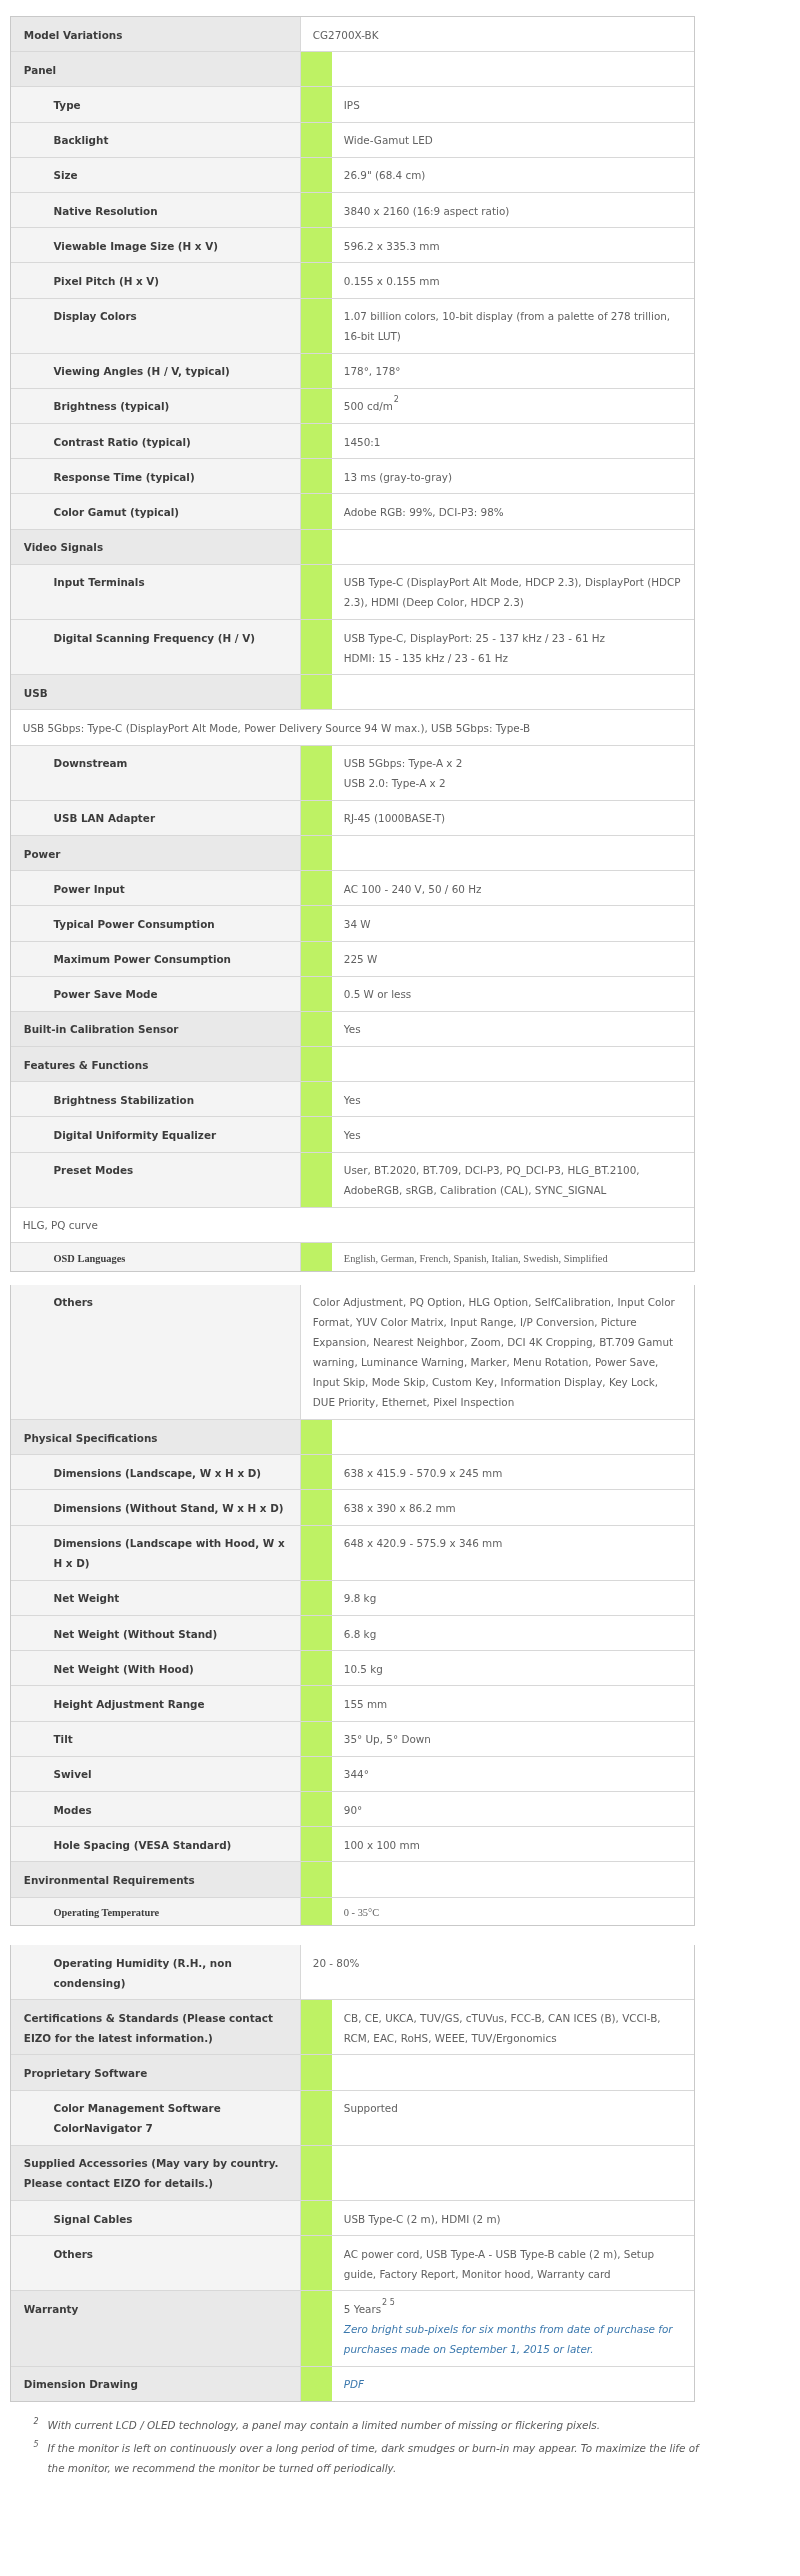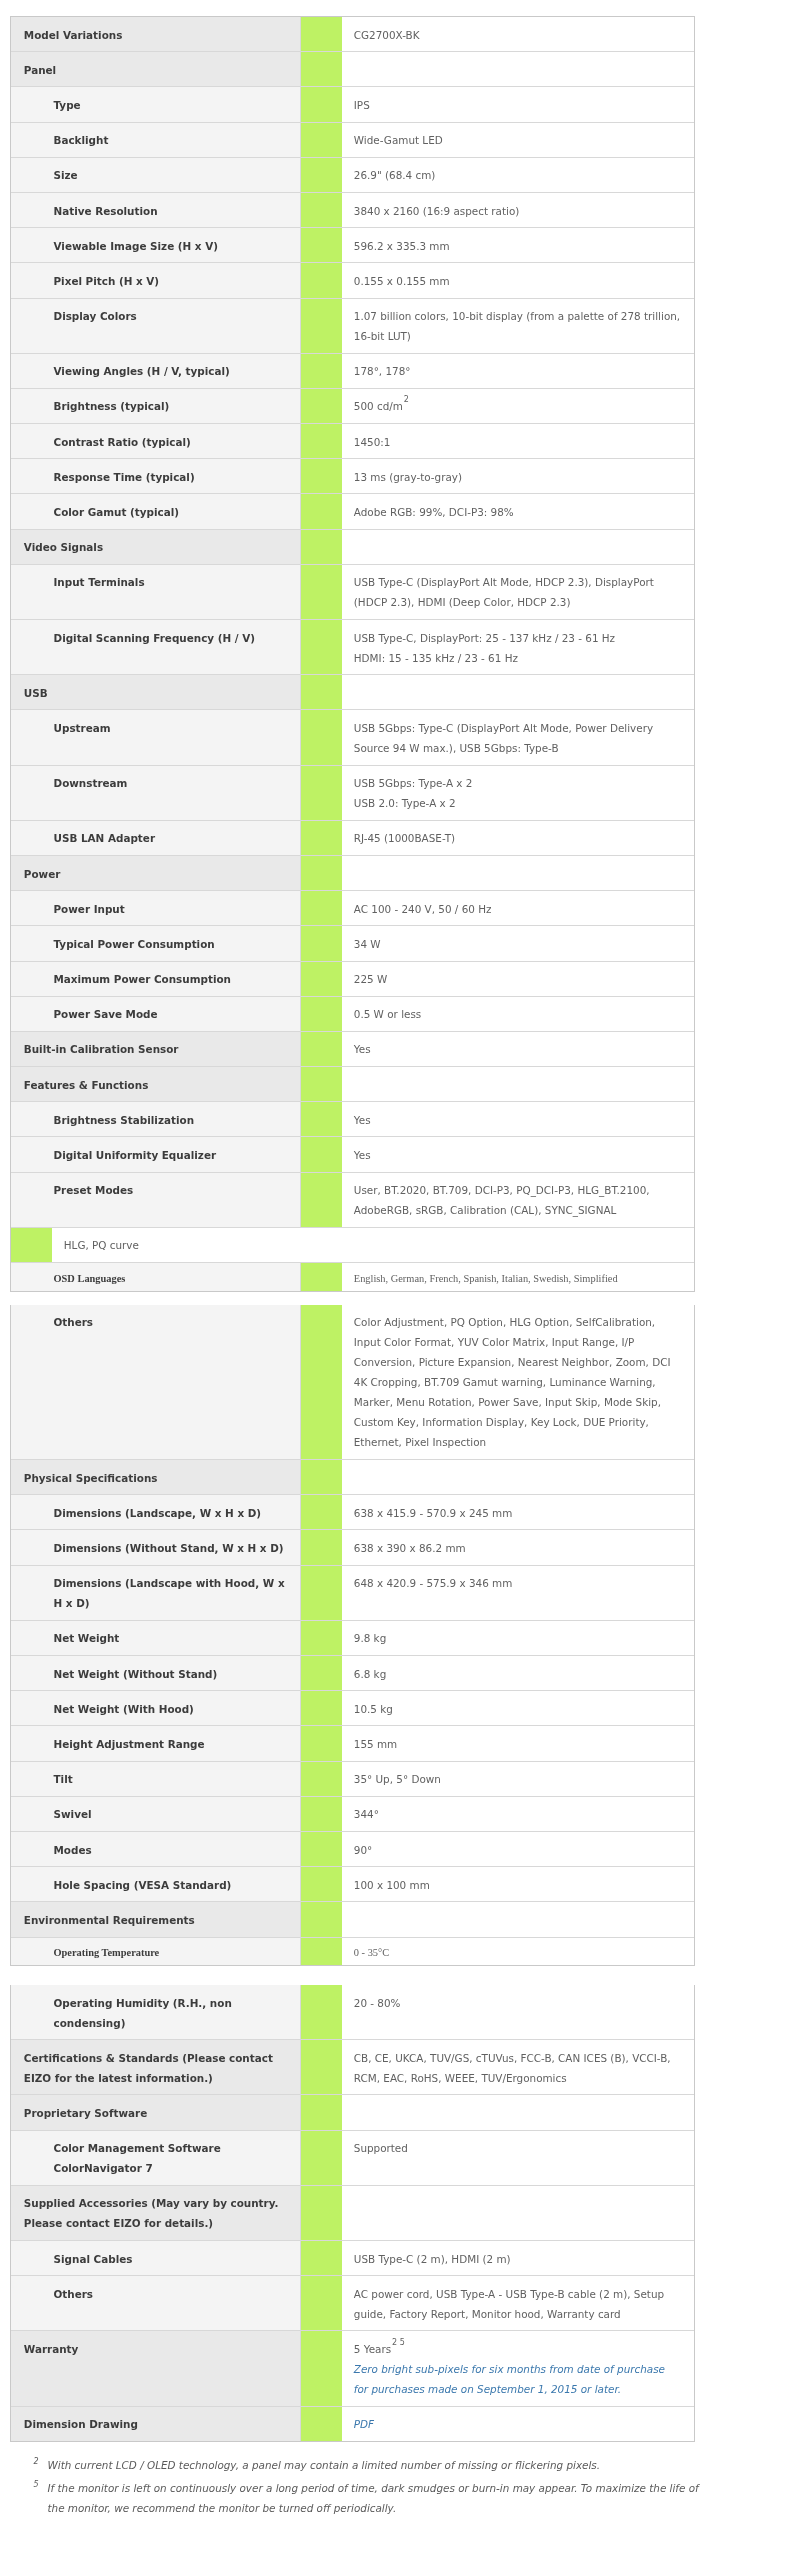"CG2700X-BK" .val { margin-left: 41px -> none }
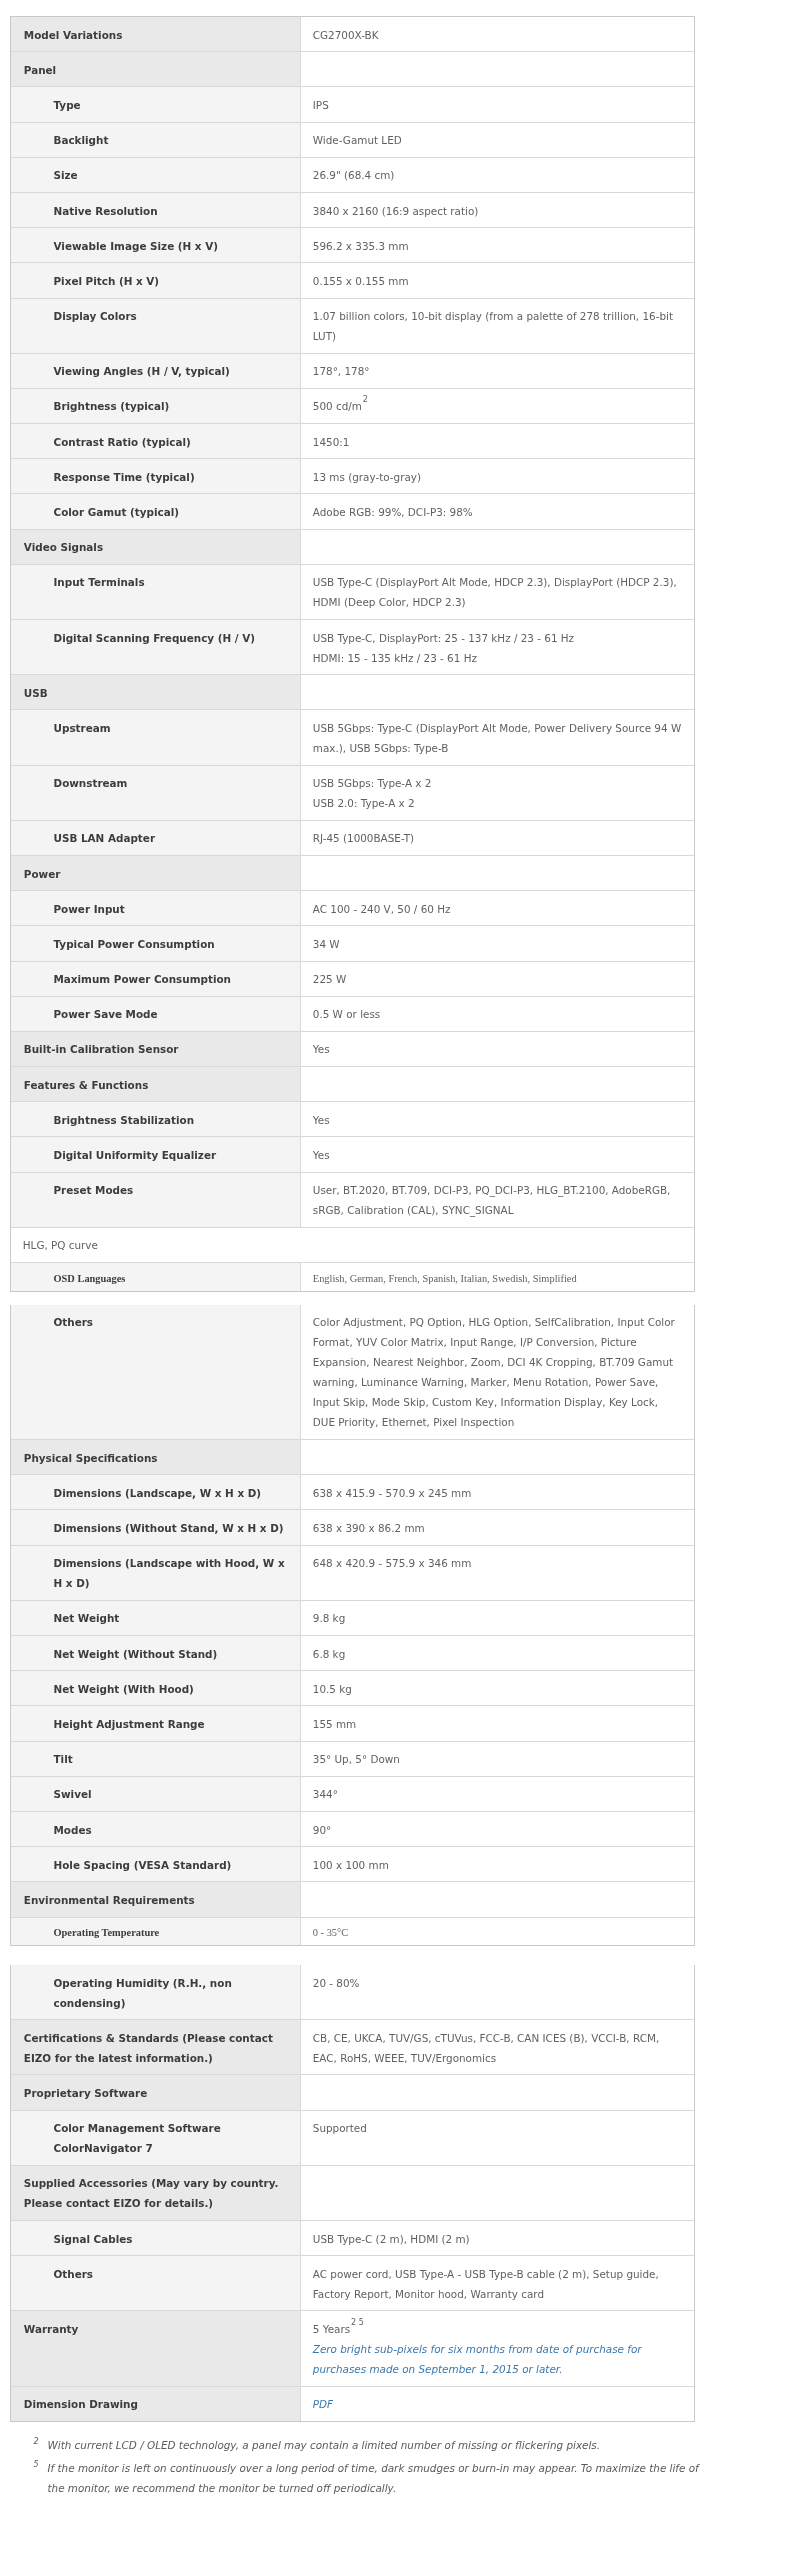"Panel" .seg .row + .row { gap: none -> 31px }
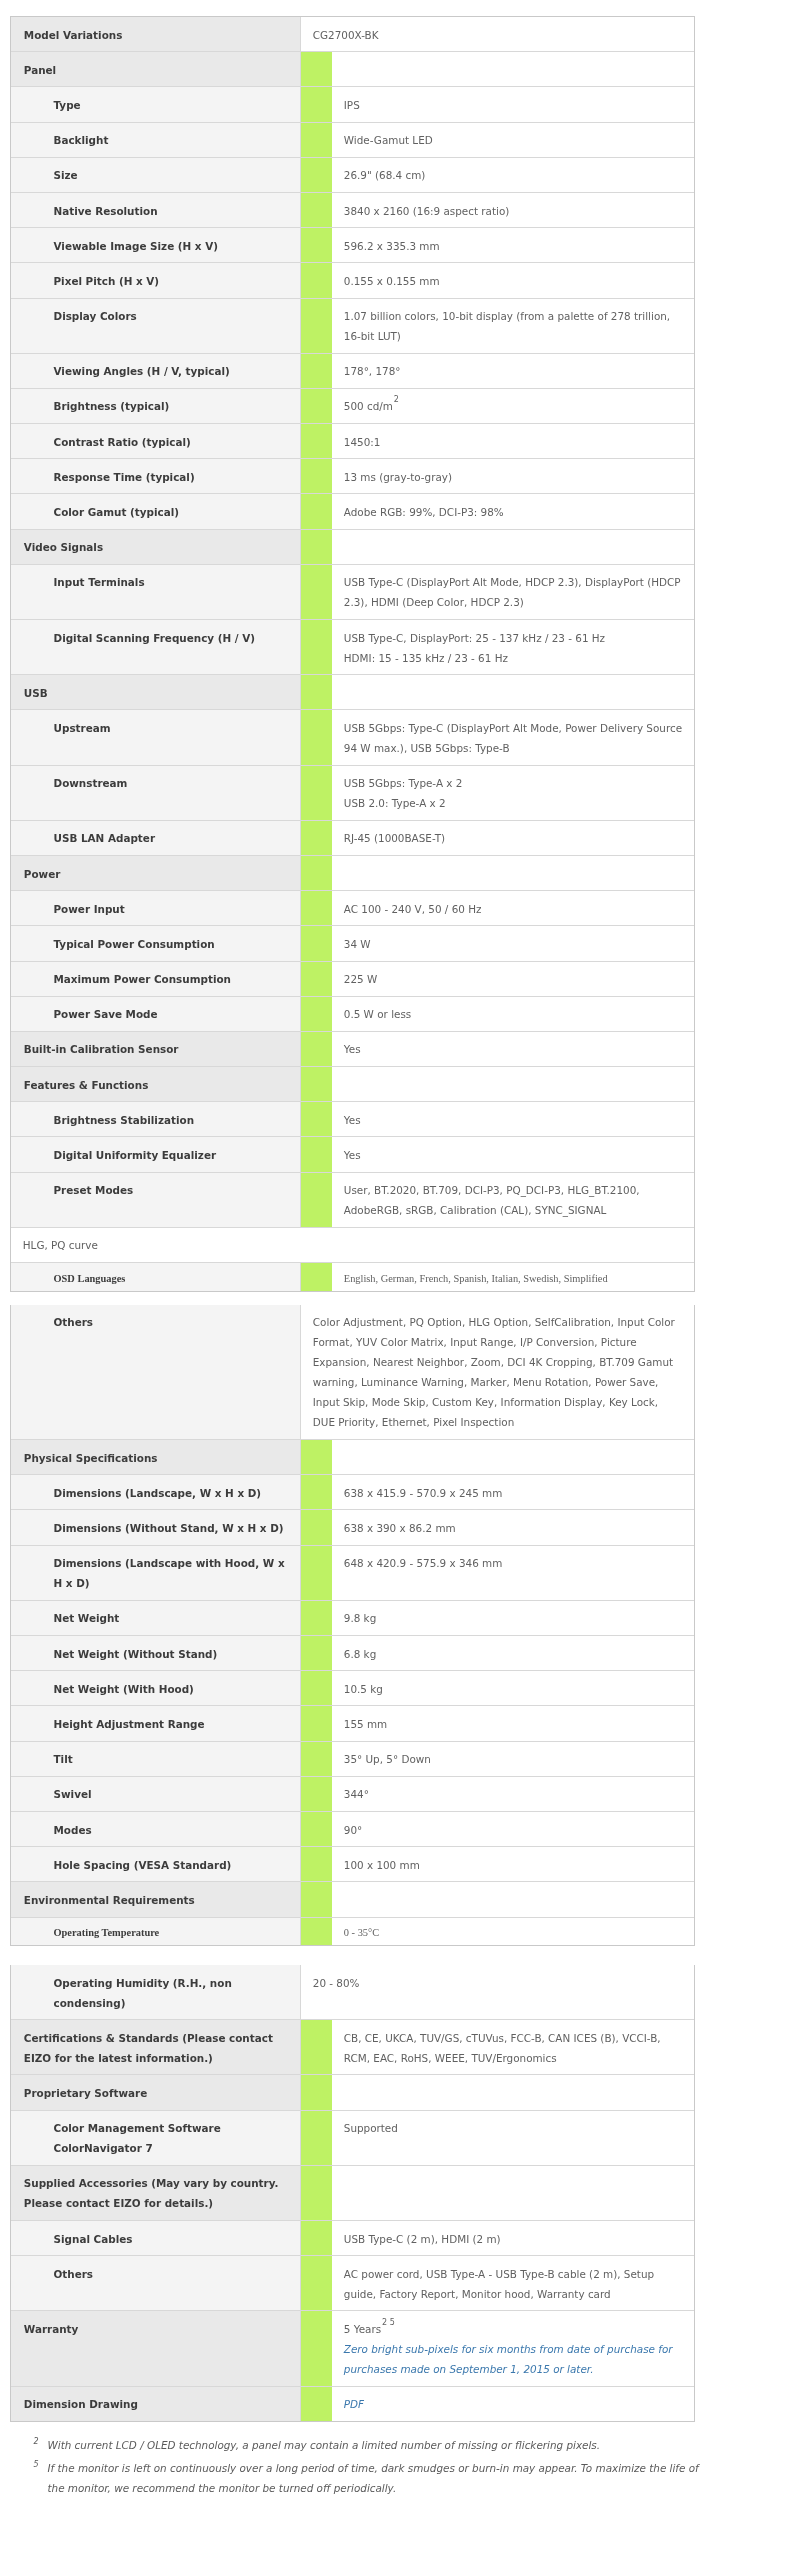"Upstream" div.lbl { html: <div> <div>Upstream</div> </div> -> none }
